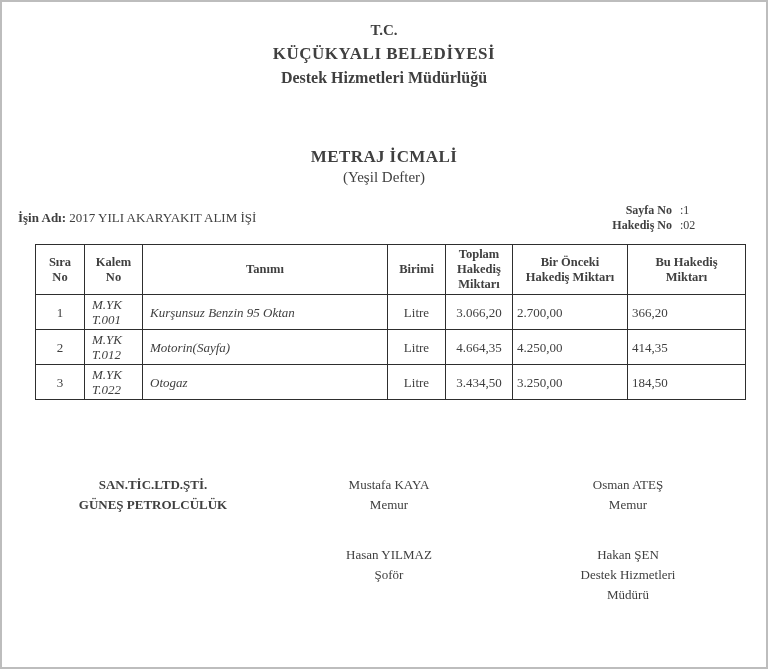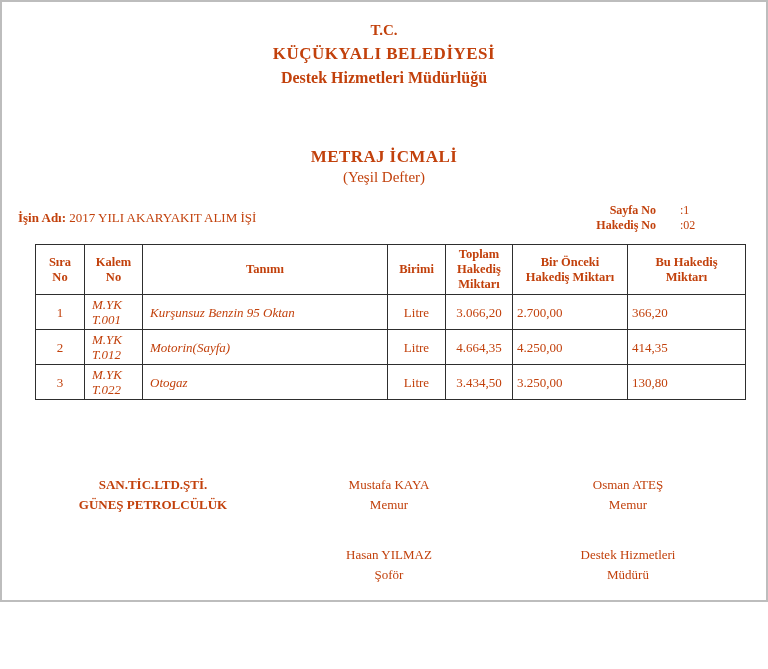"T.C." .page { color: #c2410c -> #404040; height: 602px -> 669px }
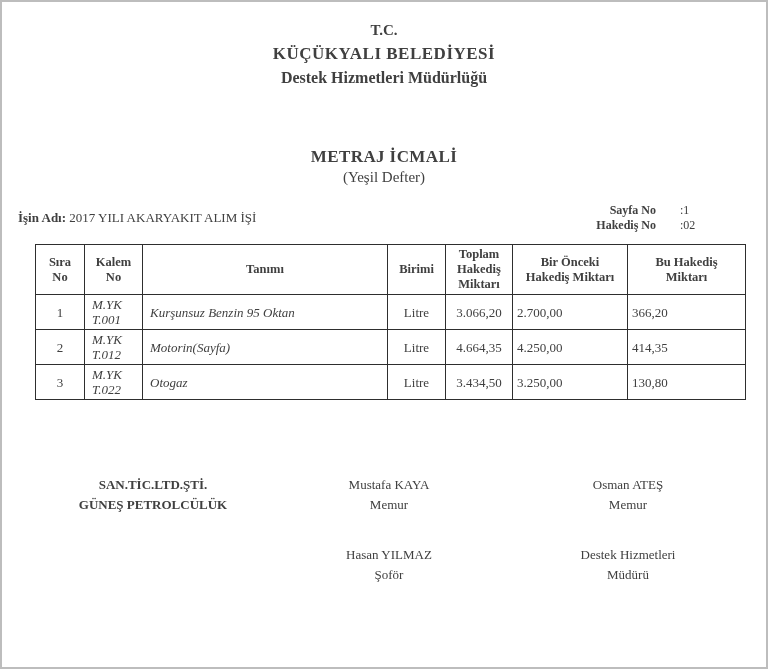"Sayfa No" .page-info { column-gap: 24px -> 8px }
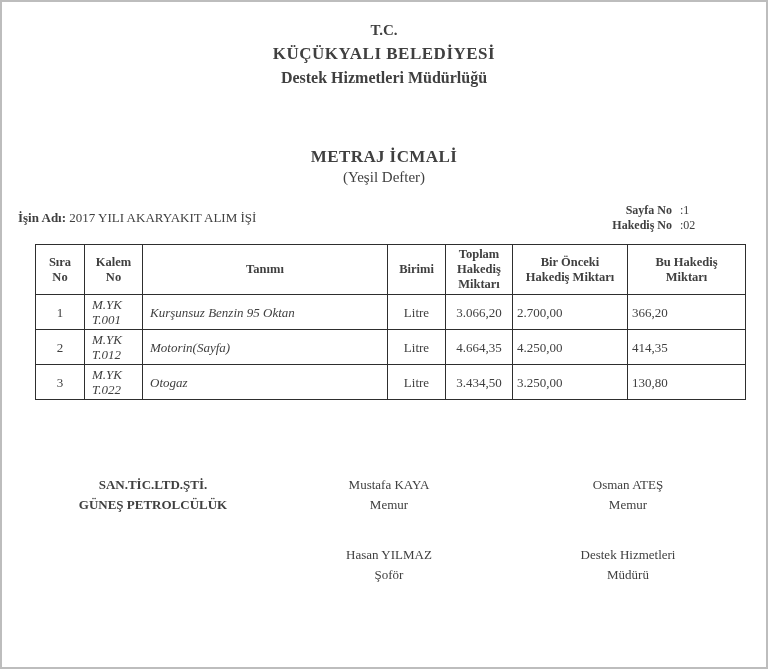"130,80" td.c-right { text: 130,80 -> 184,50 }
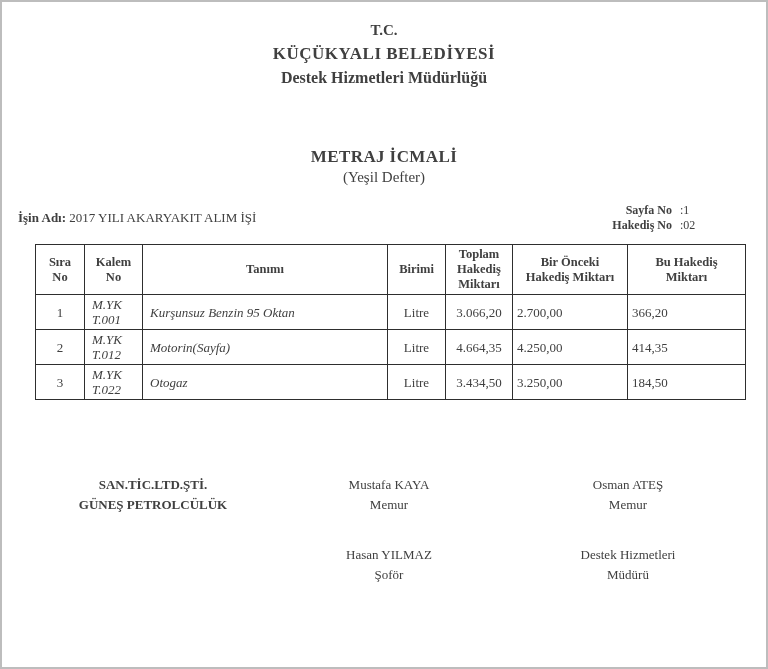"Hakan ŞEN" div { html: none -> <div>Hakan ŞEN</div> }
